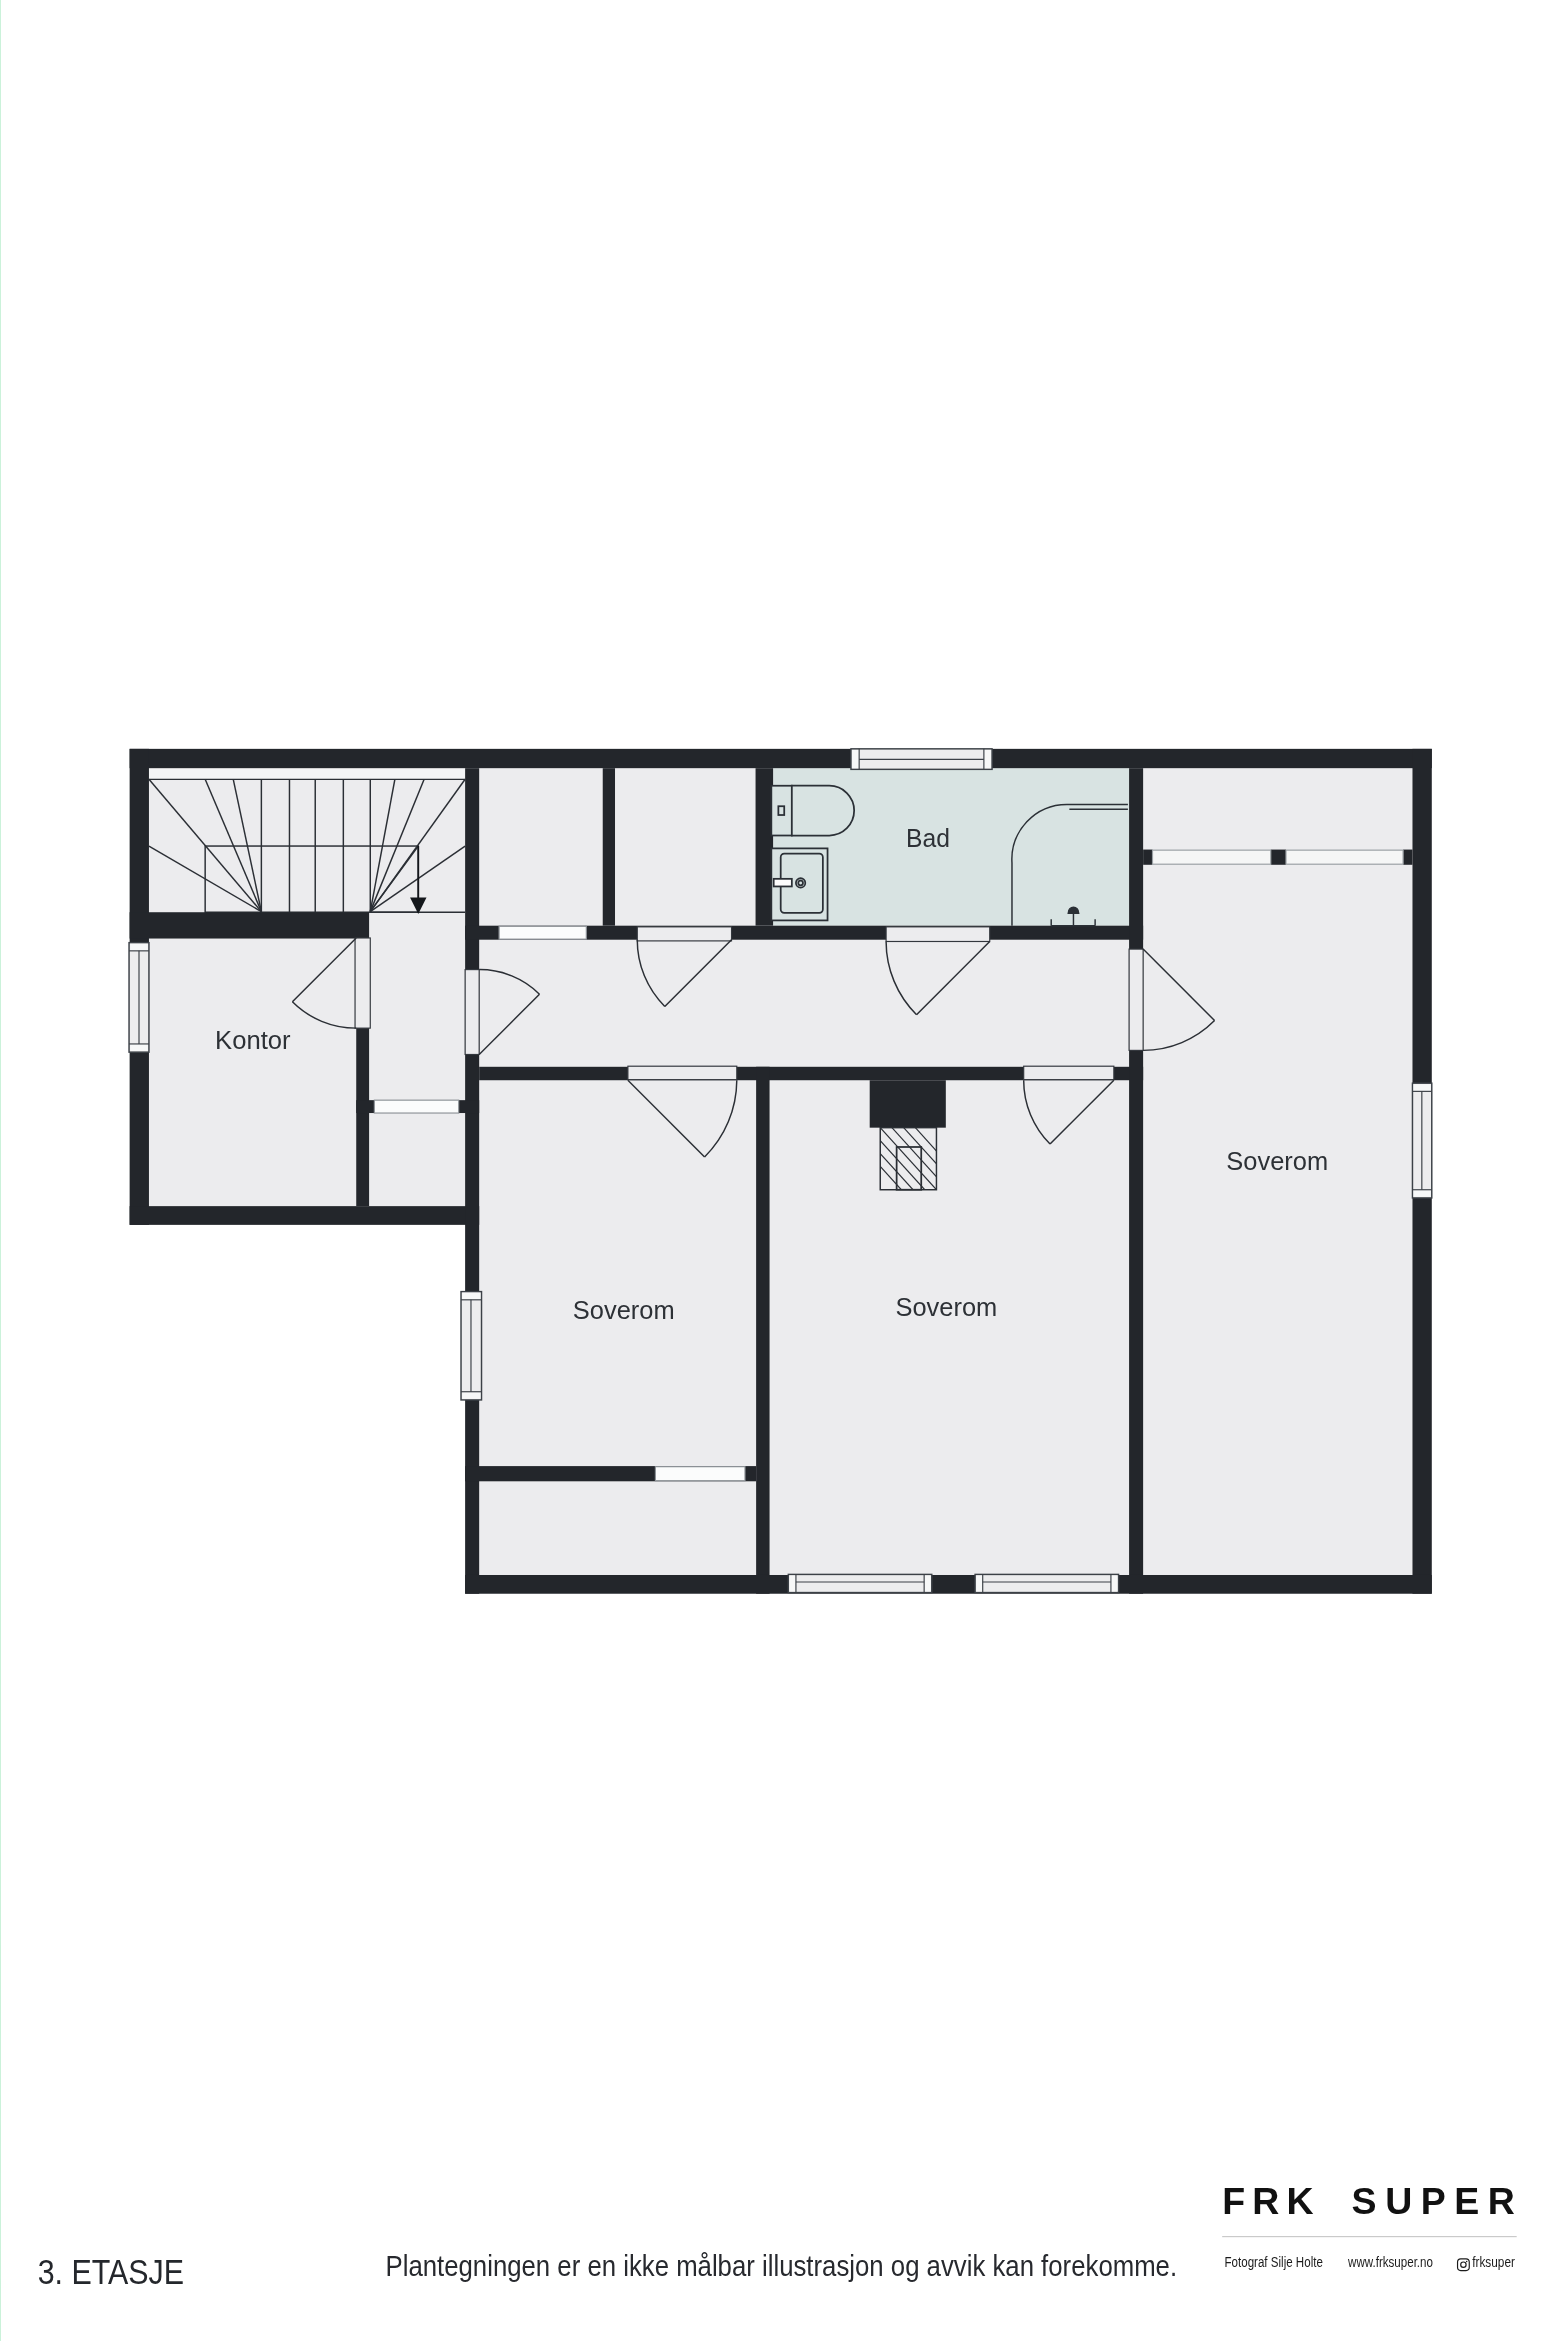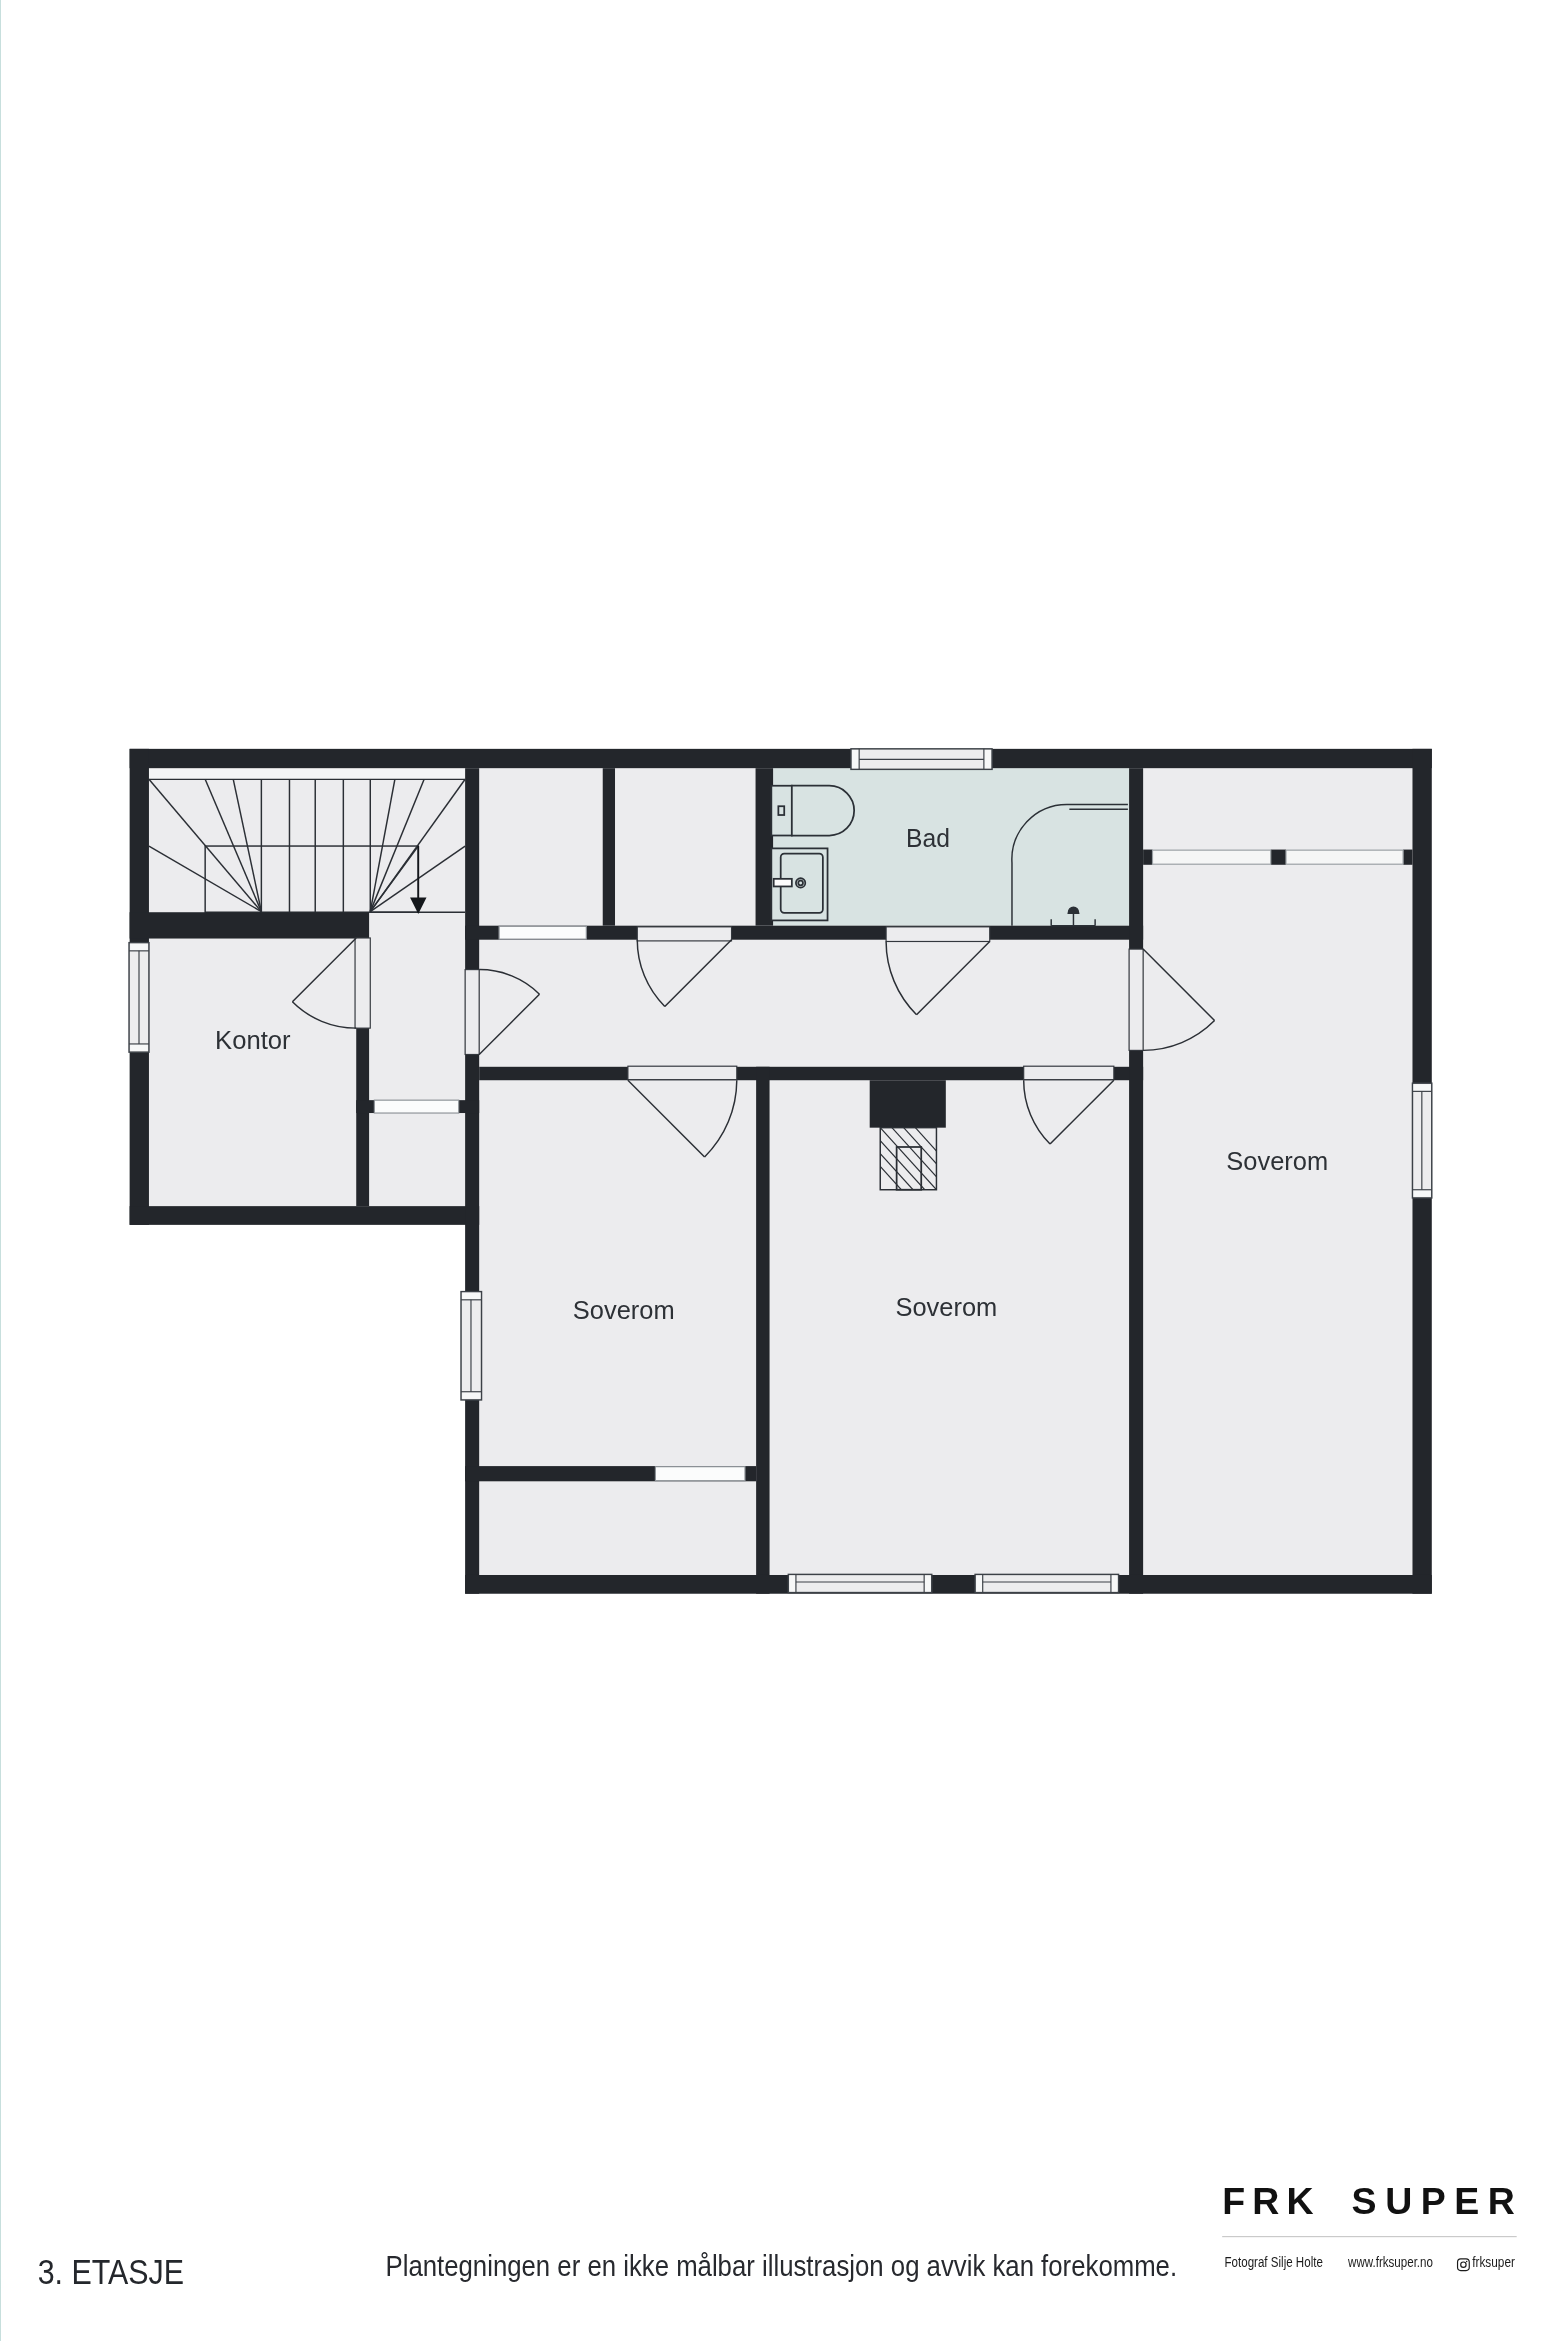"Bad" .page { background: #0f766e -> #22c55e }
